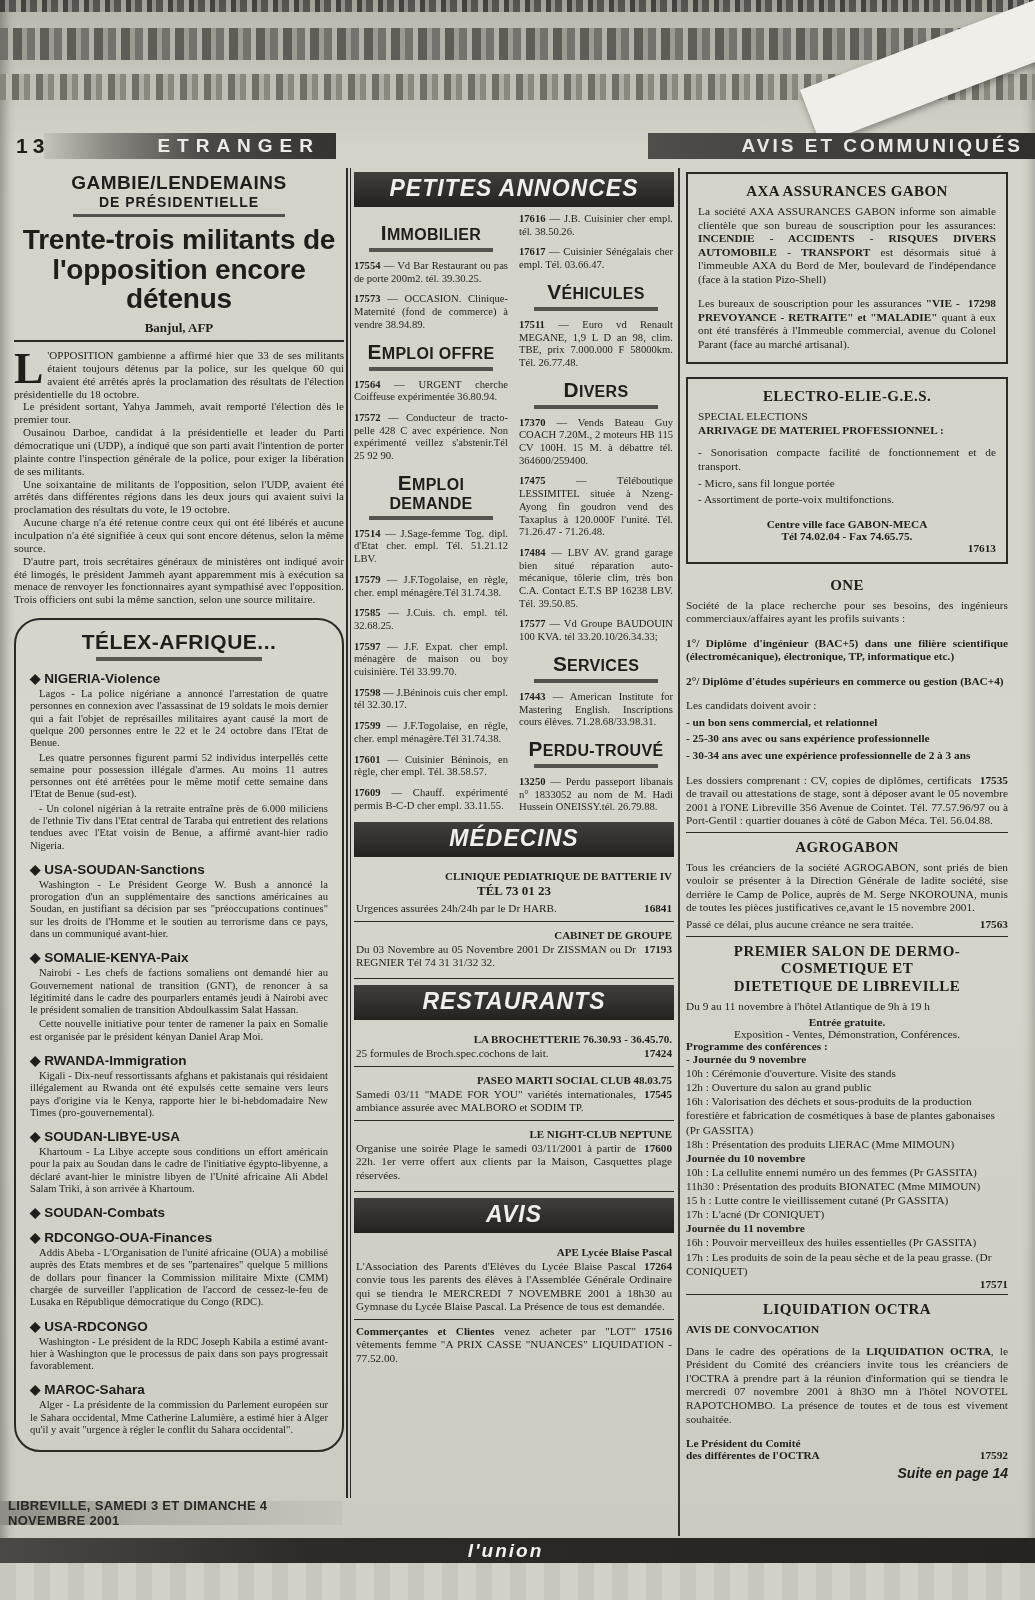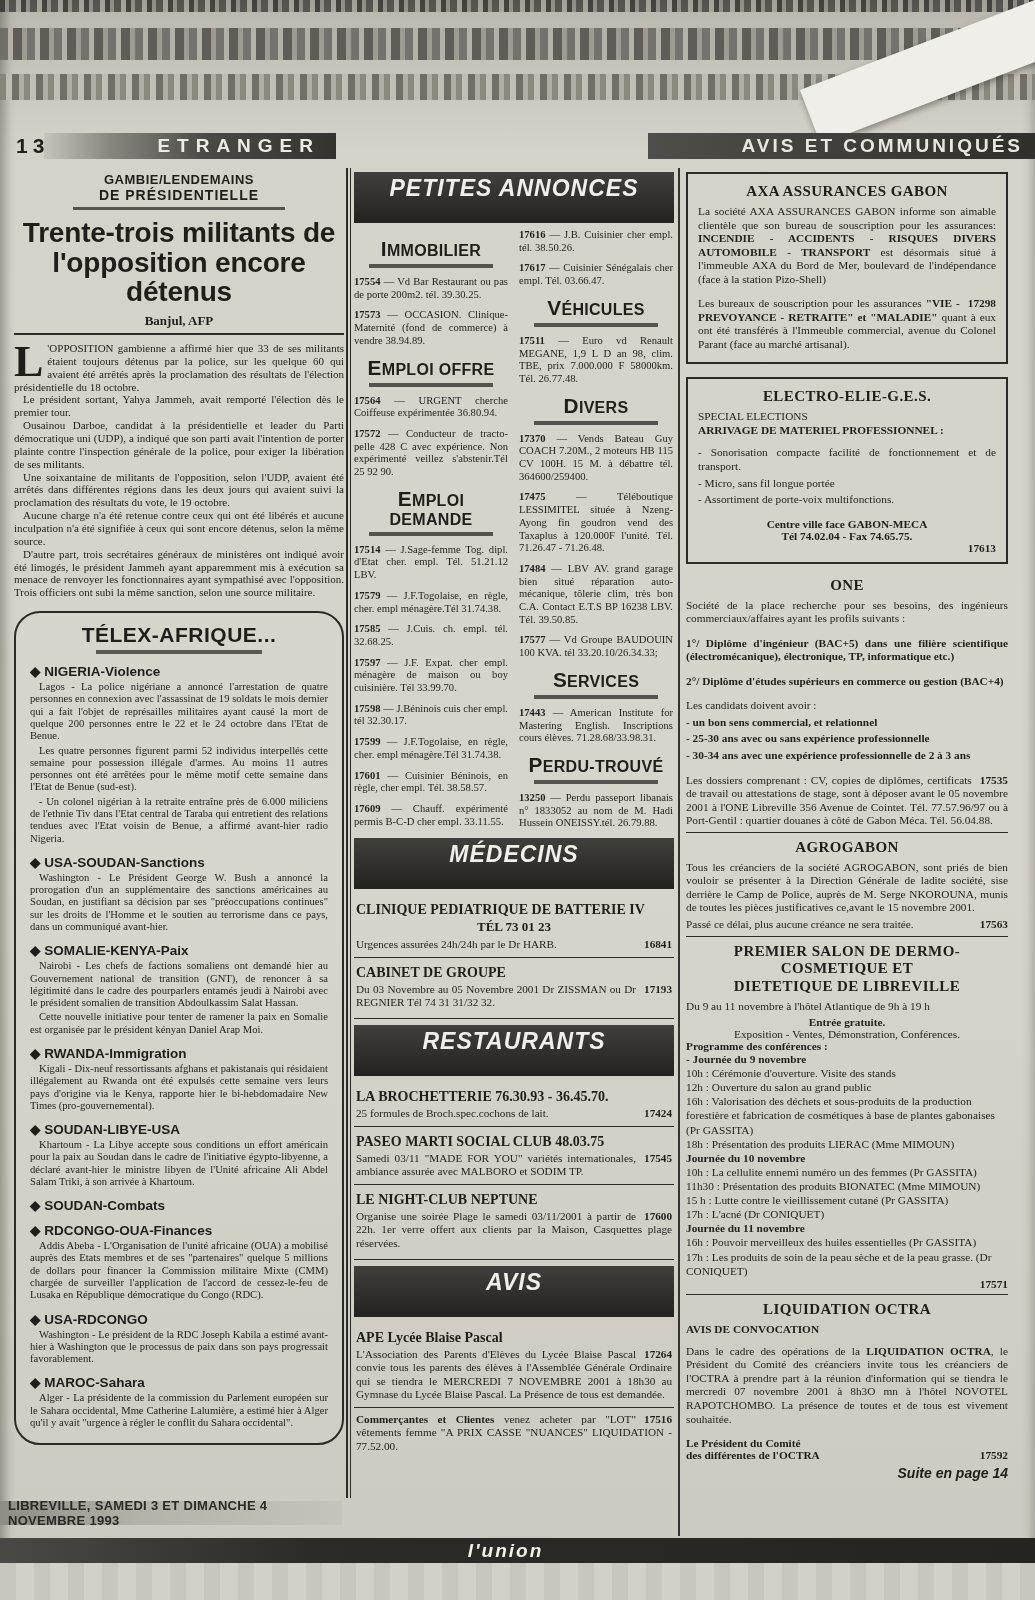"GAMBIE/LENDEMAINS" .kicker .k1 { font-size: 13px -> 19px }
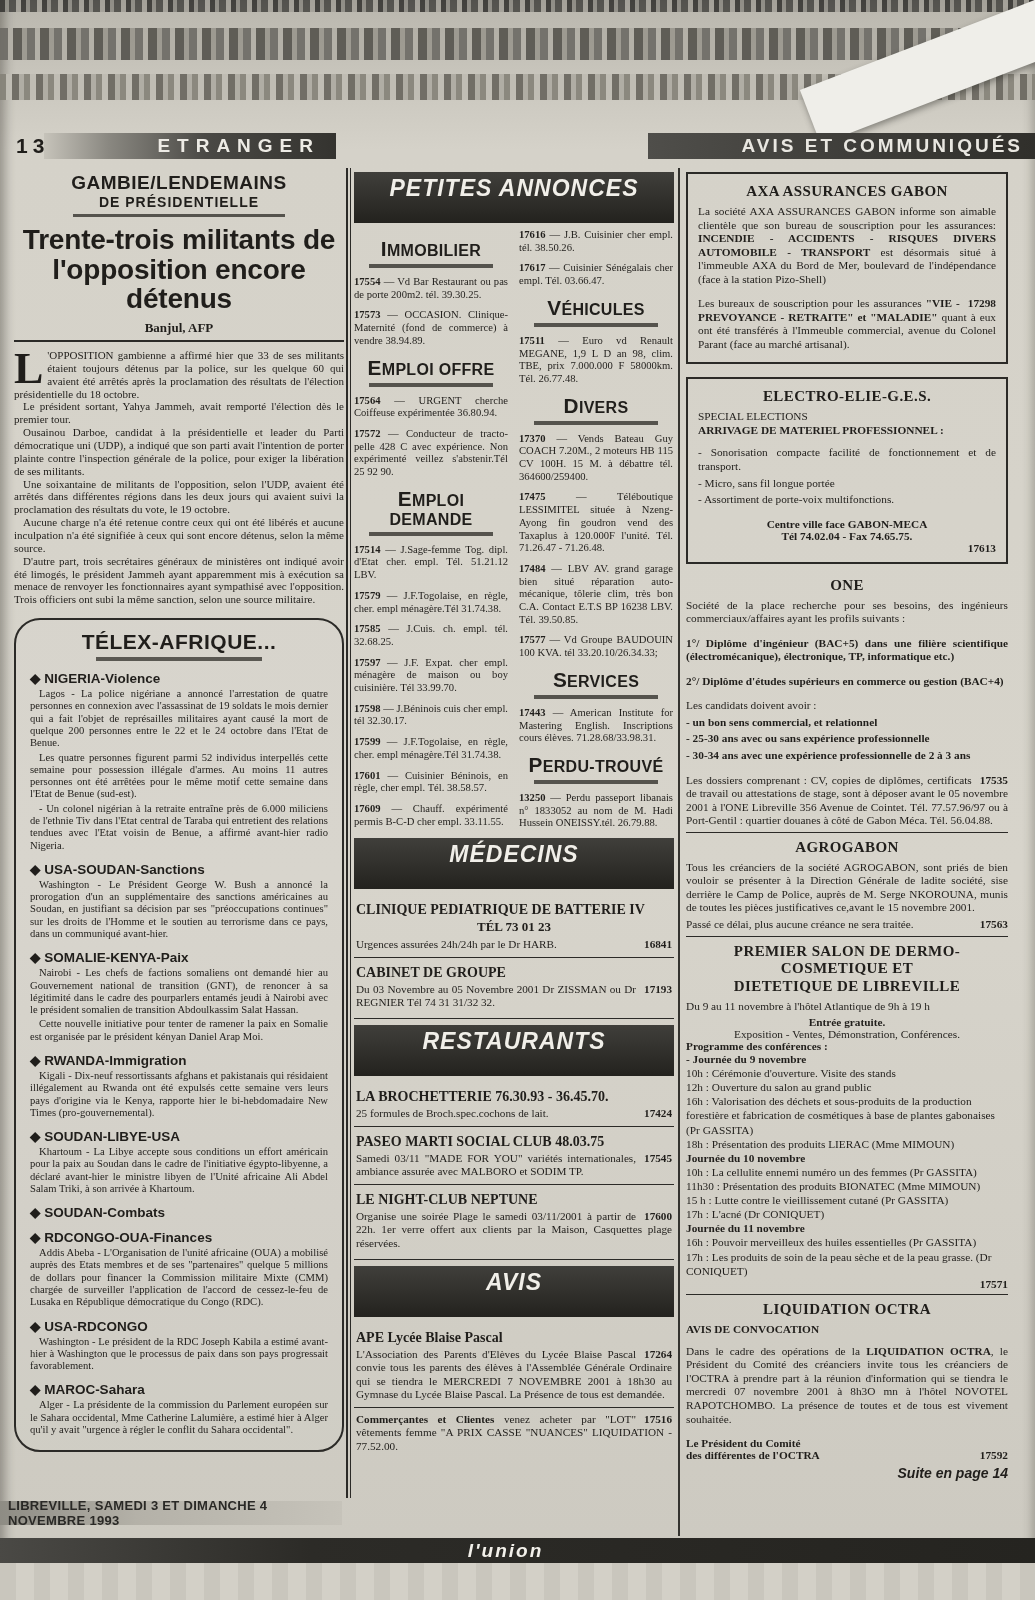"PETITES ANNONCES" .bar-lg { padding: 3px 0 21px -> 3px 0 5px }
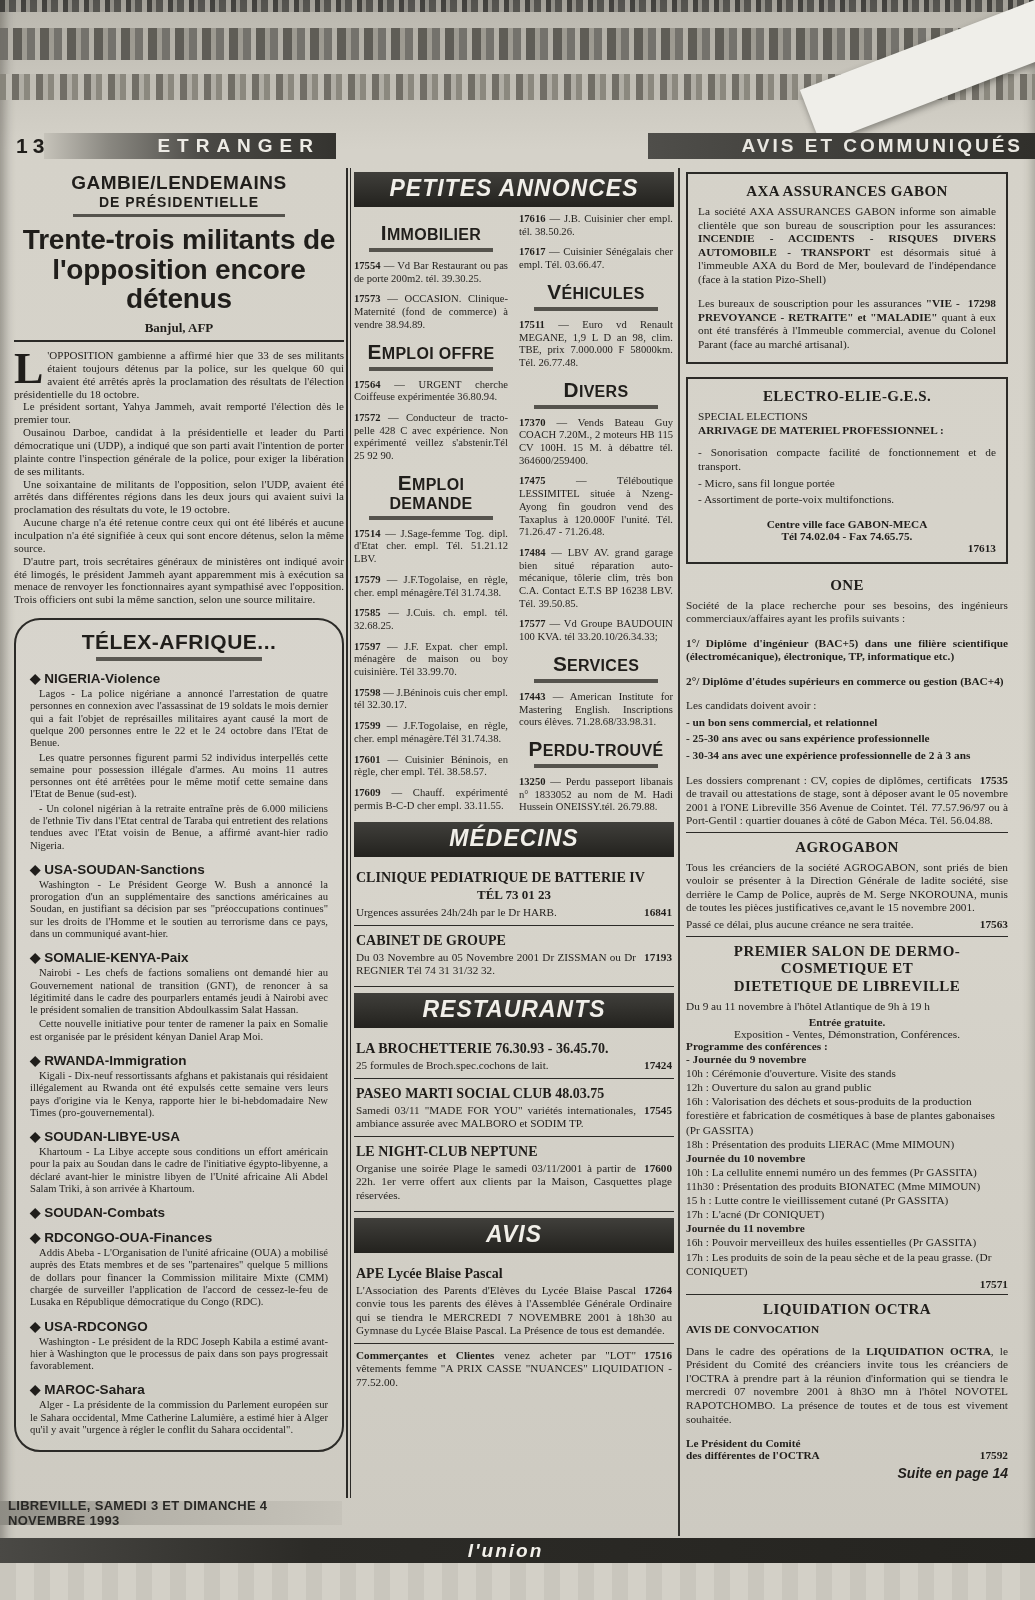"CLINIQUE PEDIATRIQUE DE BATTERIE IV" .entry-head { font-size: 14px -> 11px; text-align: left -> right }
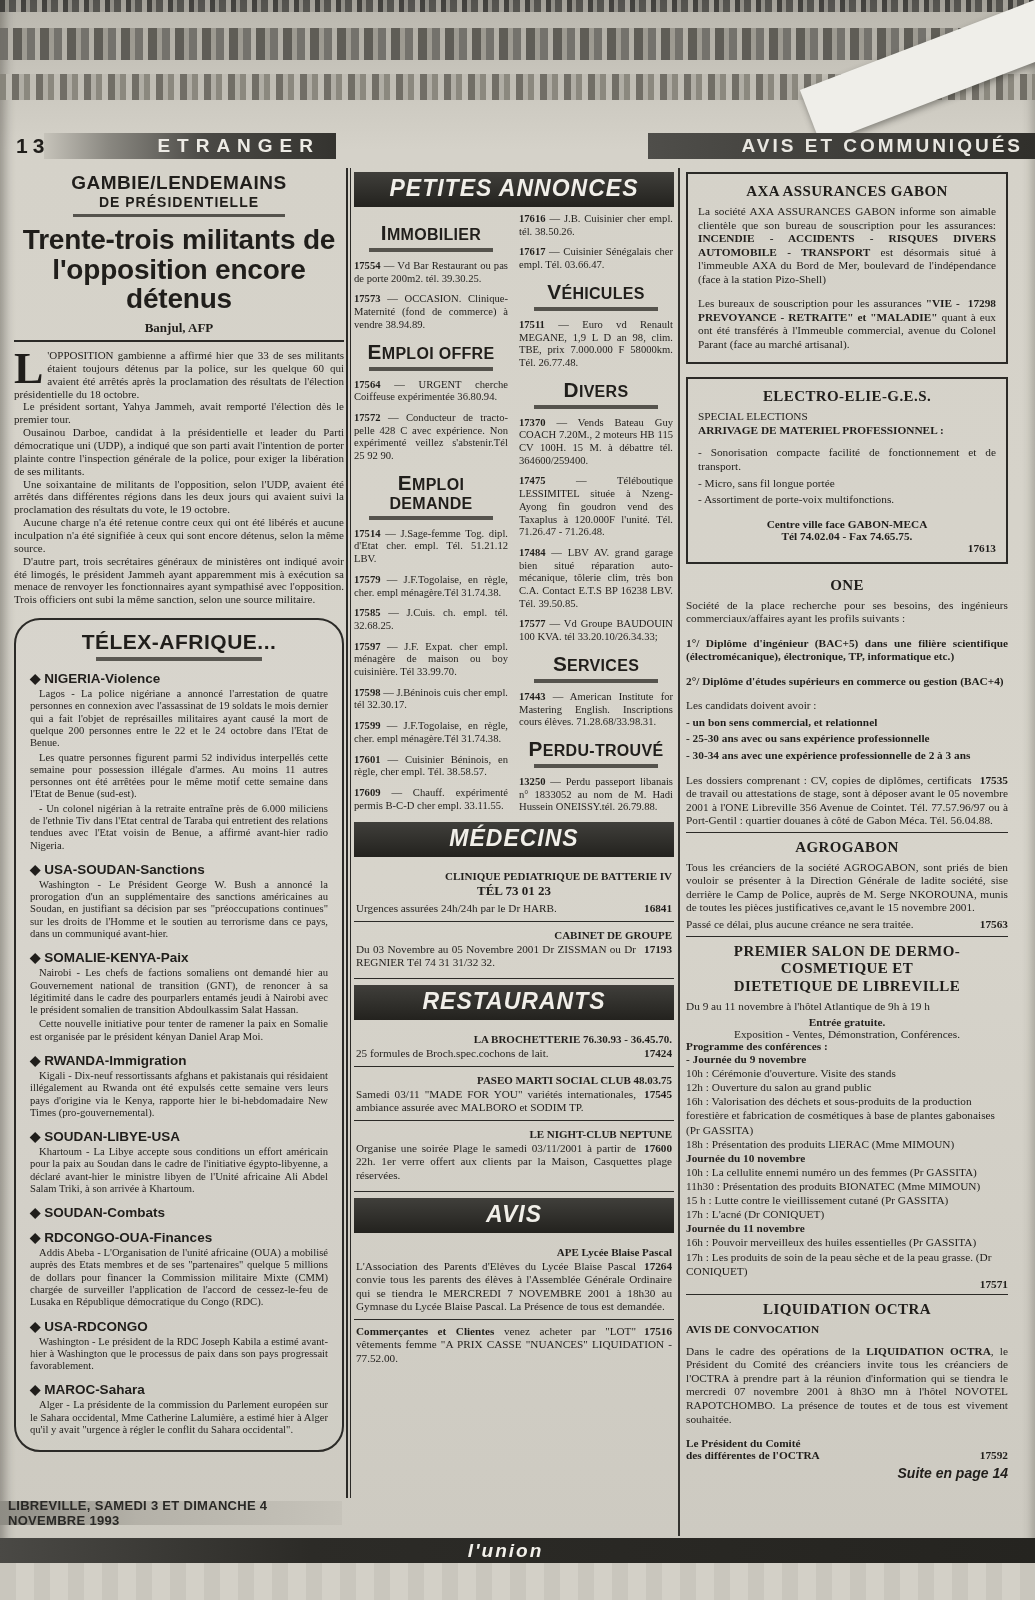"LIBREVILLE, SAMEDI 3 ET DIMANCHE" span { text: 1993 -> 2001 }
